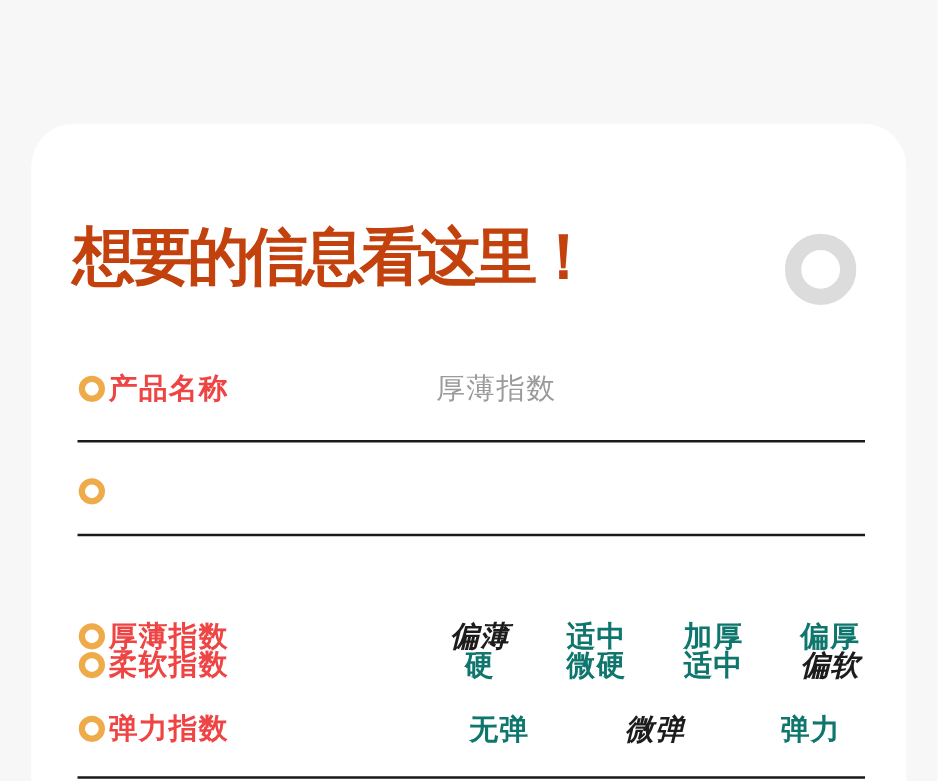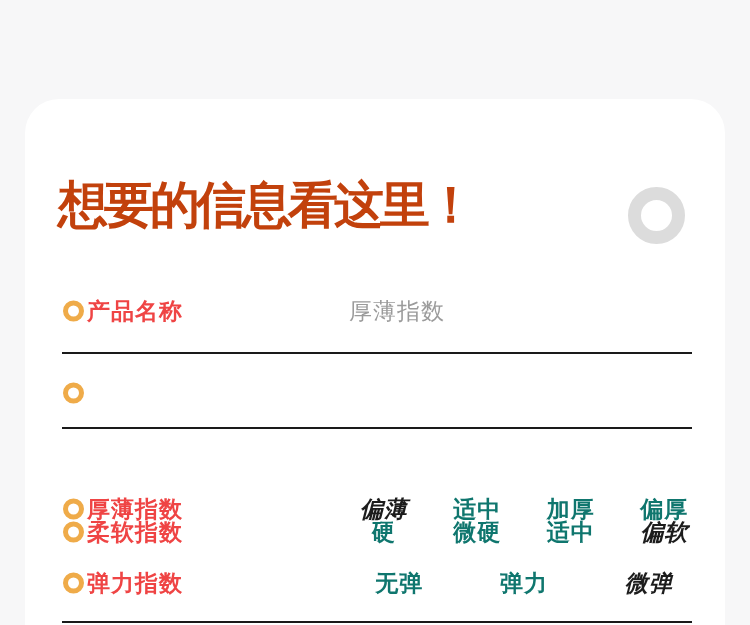"弹力" span.opt { order: before "微弹" -> after "微弹" }
